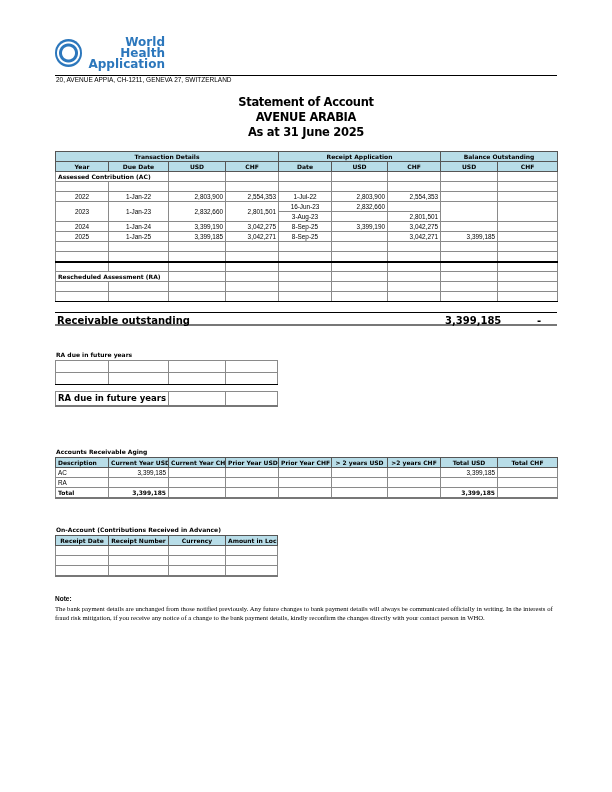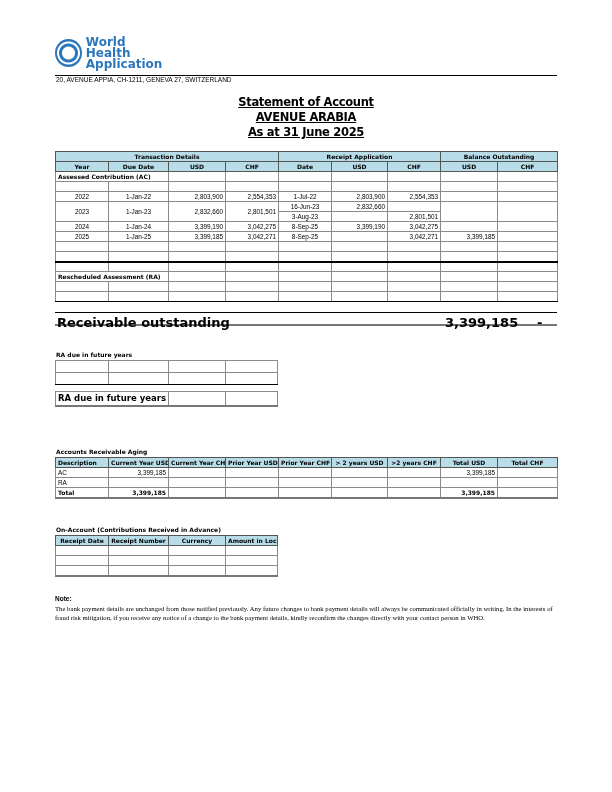"World Health" .logo-text { text-align: none -> right }
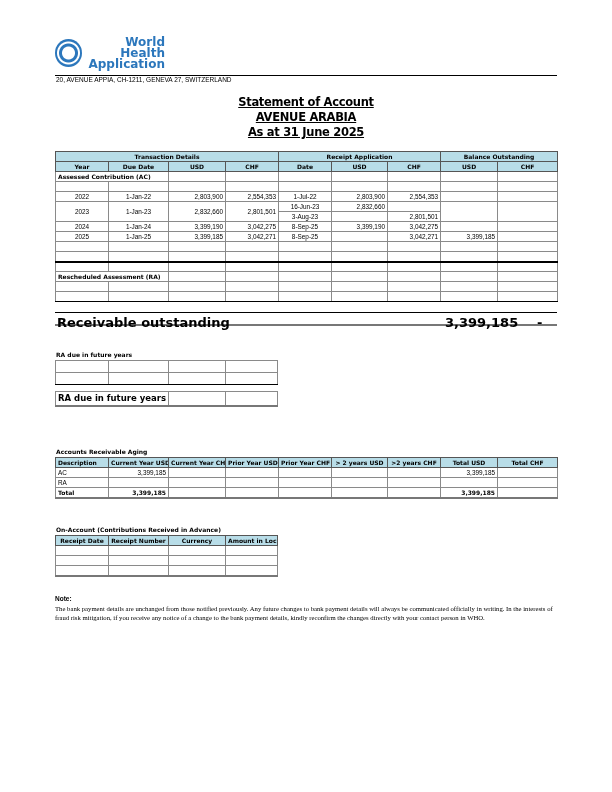"Statement of Account" .title { text-decoration: underline -> none }
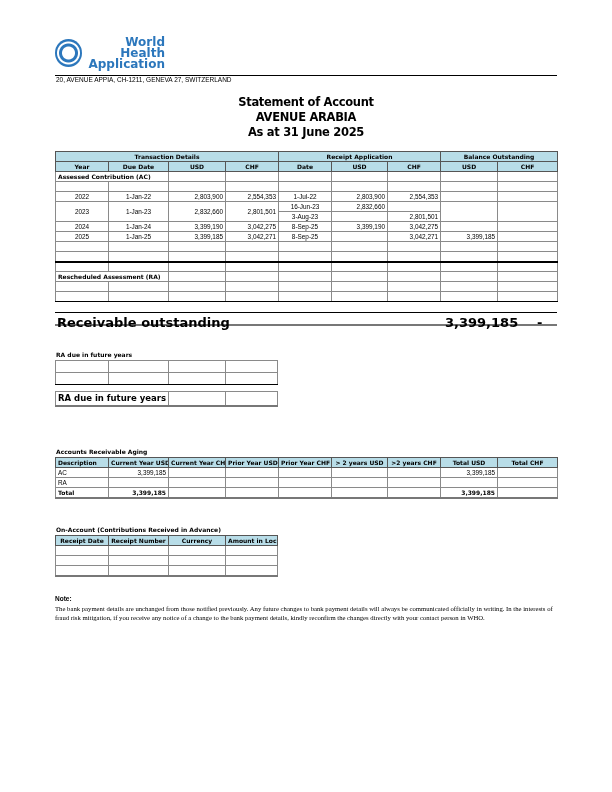"Receivable outstanding" .recv { font-size: 13px -> 10px }
